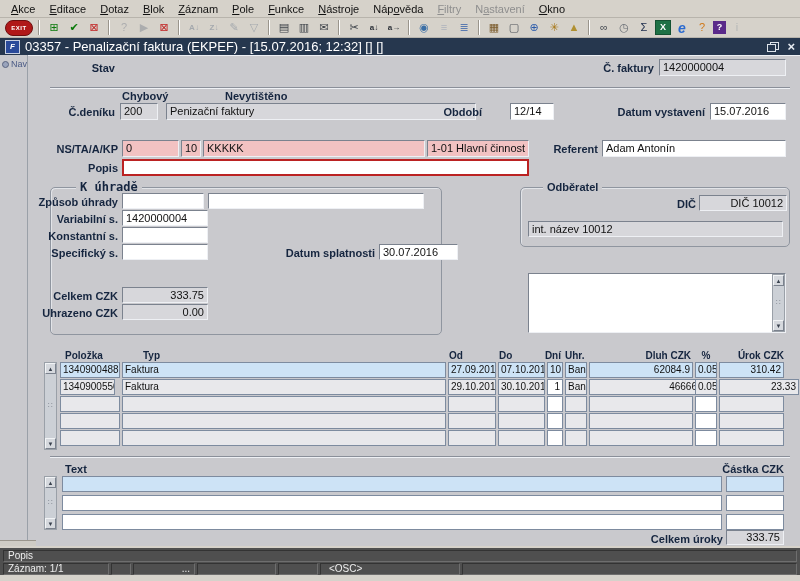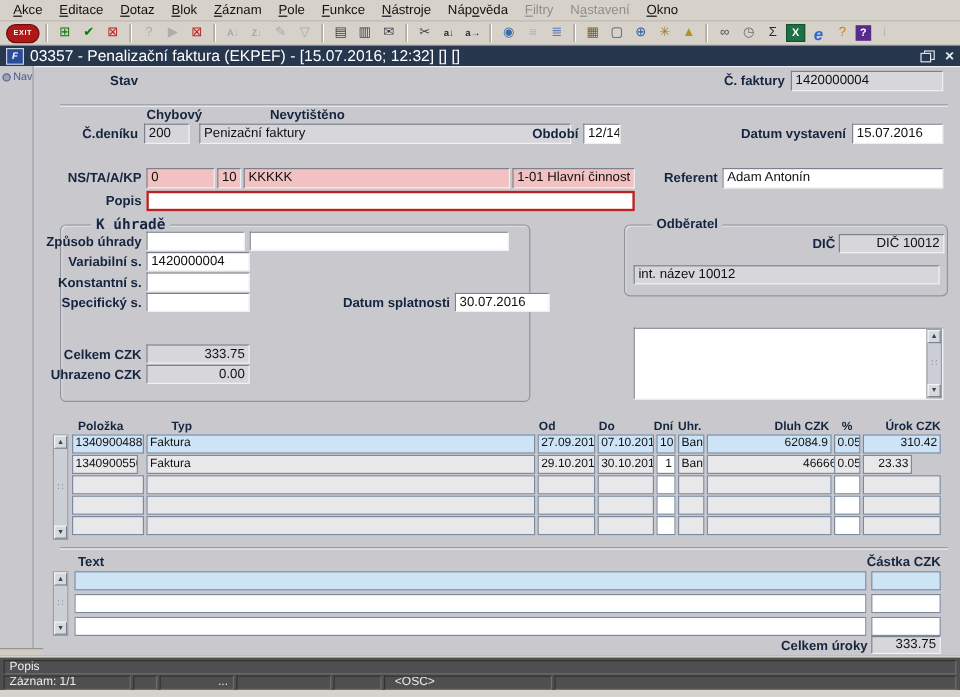"12/14" div.fld { left: 486px -> 510px; width: 31px -> 44px }
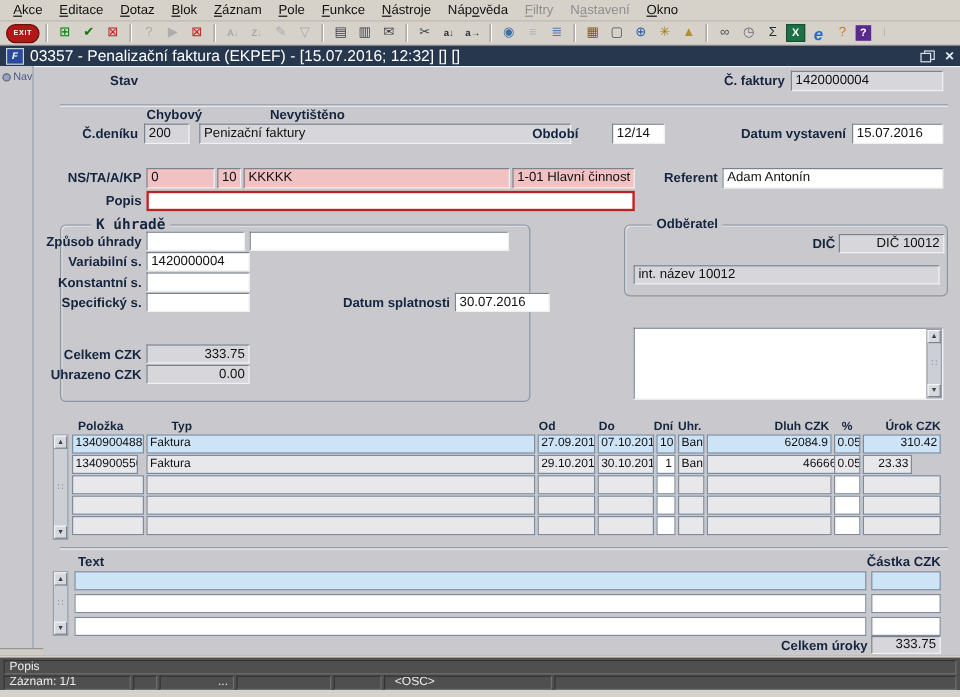"23.33" div.cell { width: 41px -> 80px }
